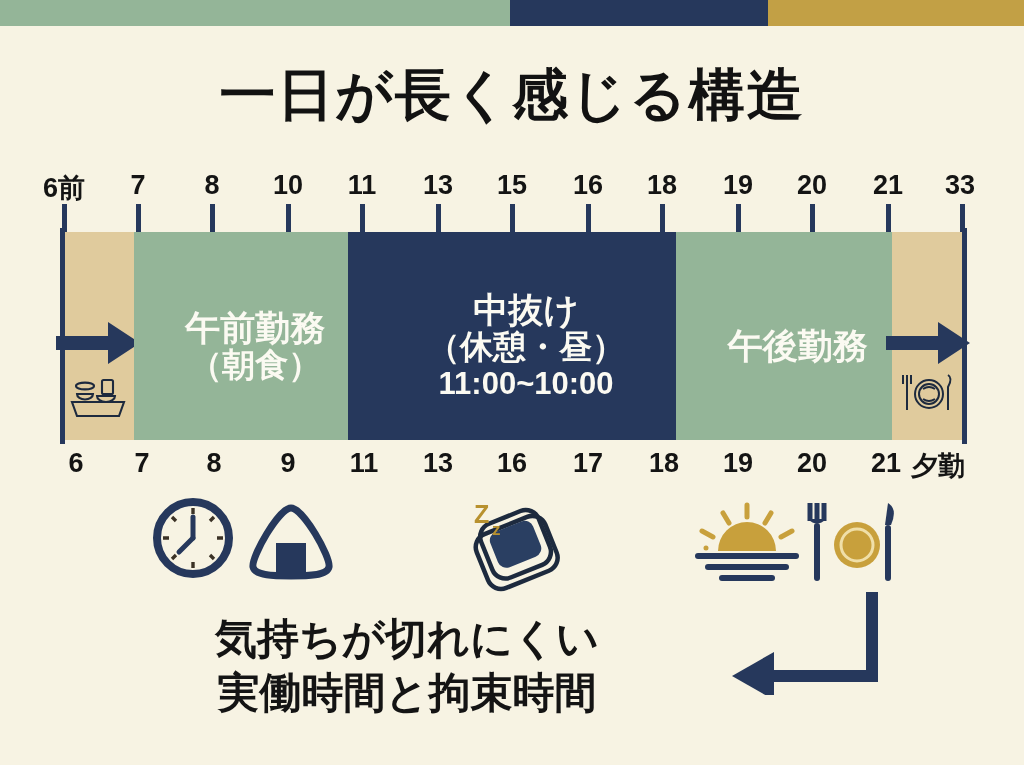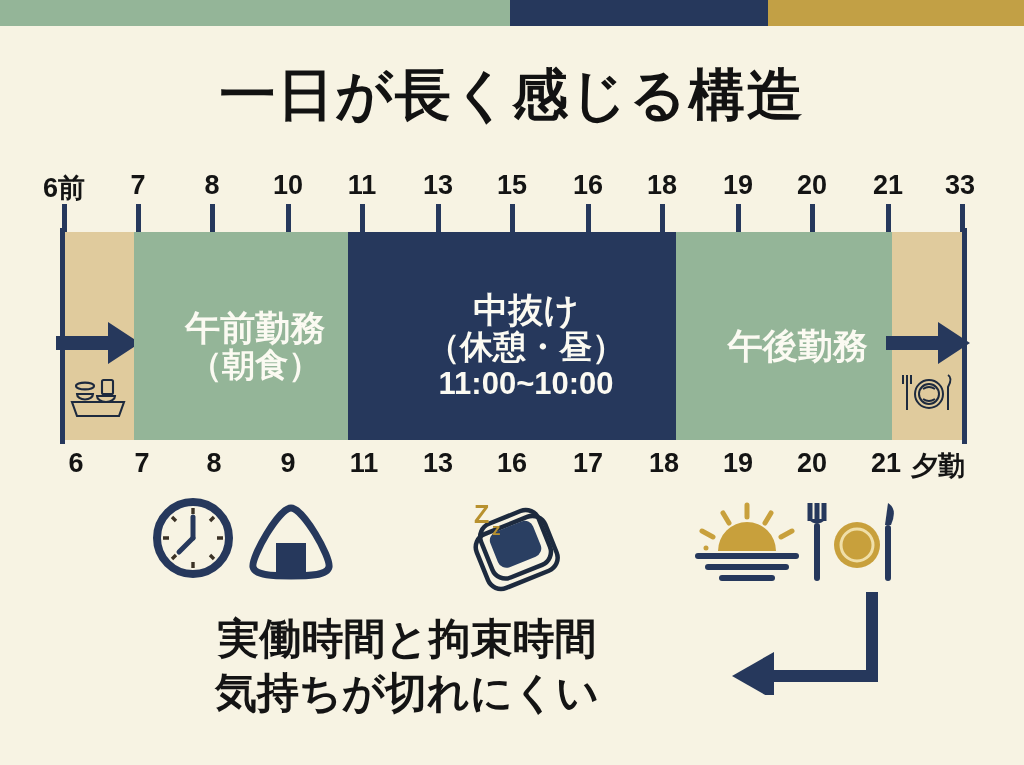"実働時間と拘束時間" div { order: before "気持ちが切れにくい" -> after "気持ちが切れにくい" }
